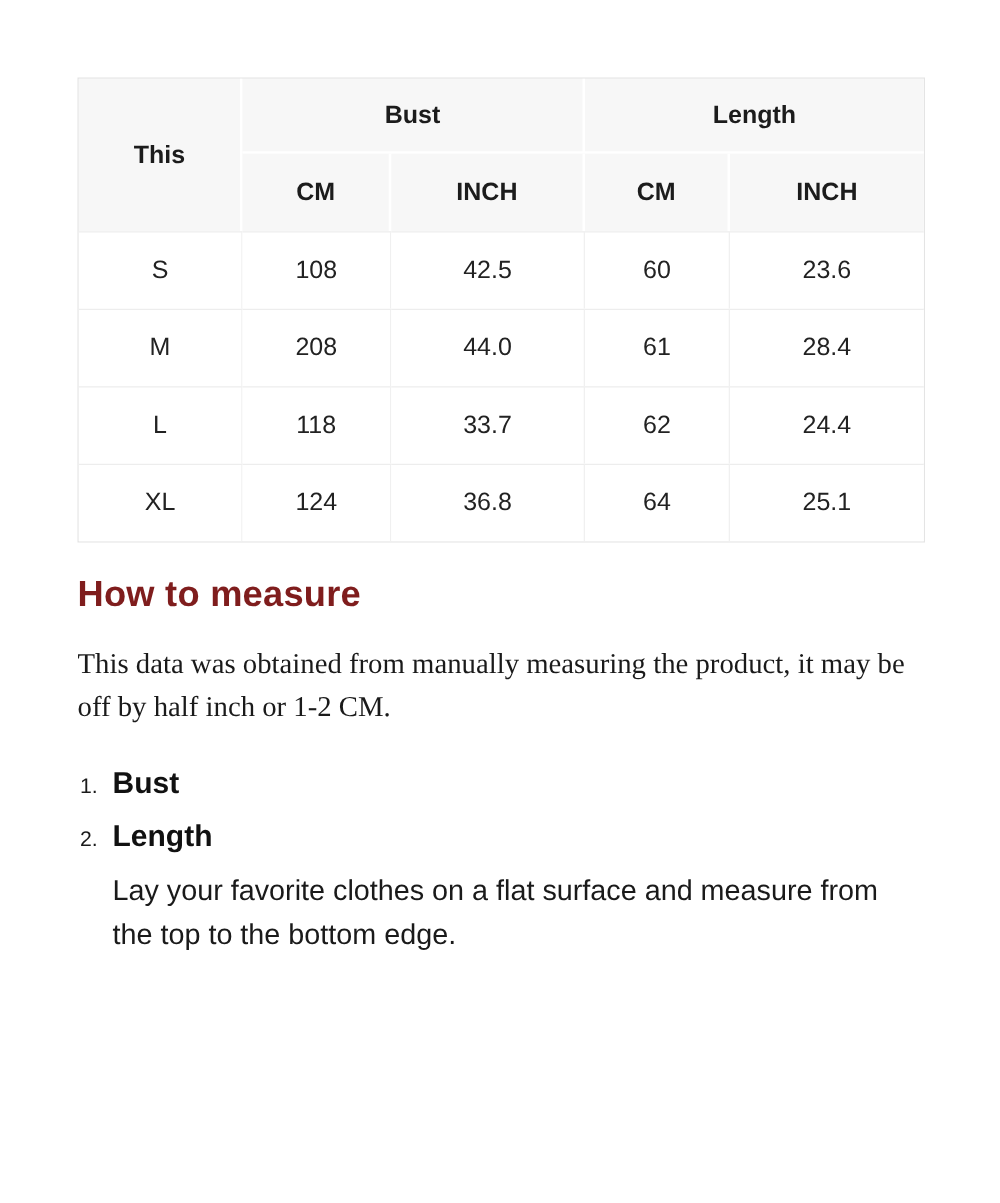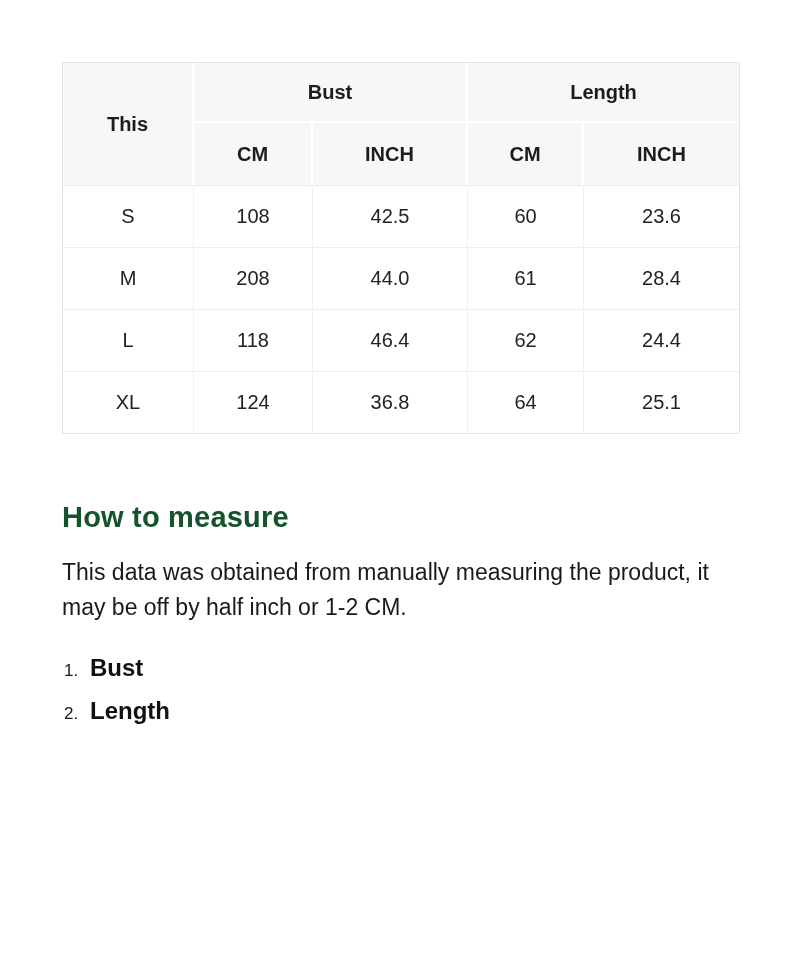"46.4" td { text: 46.4 -> 33.7 }
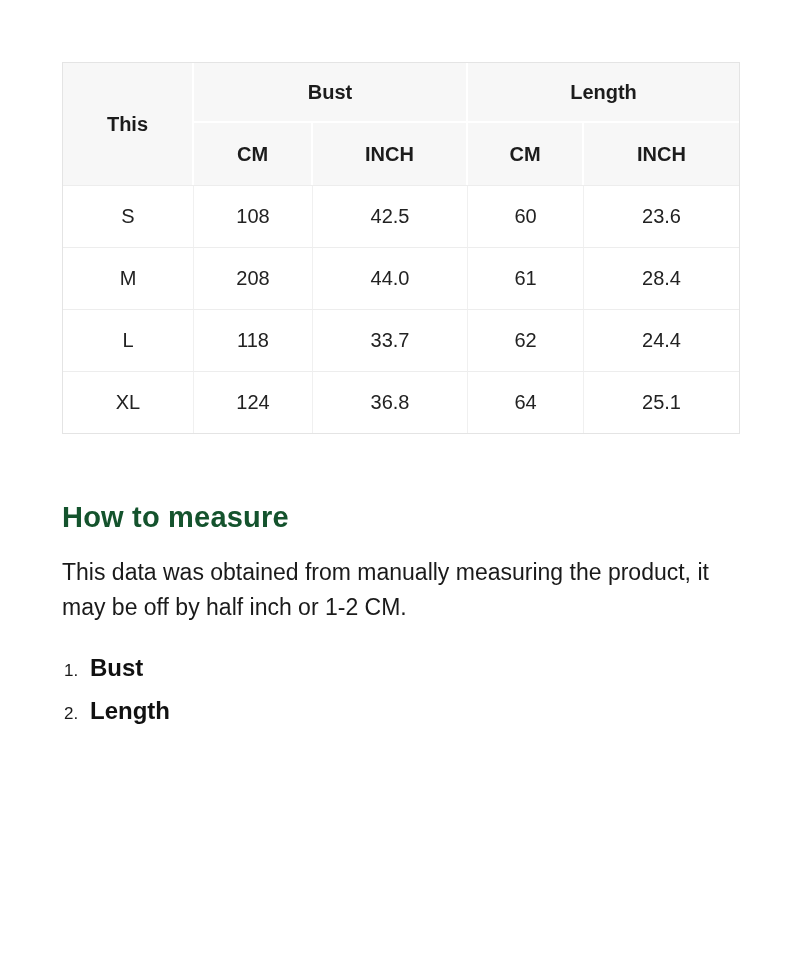"How to measure" .htm-heading { color: #14532d -> #7f1d1d; margin: 67px 0 21px 0 -> 26px 0 21px 0 }
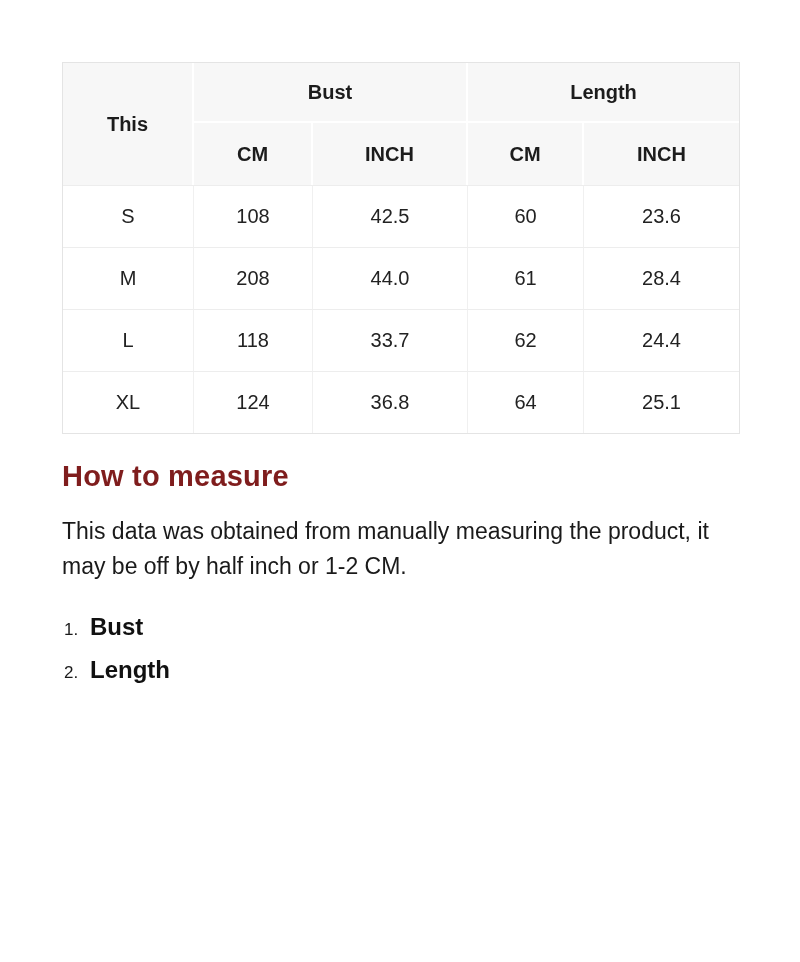"This data was obtained from" .htm-intro { font-family: none -> Liberation Serif, serif }
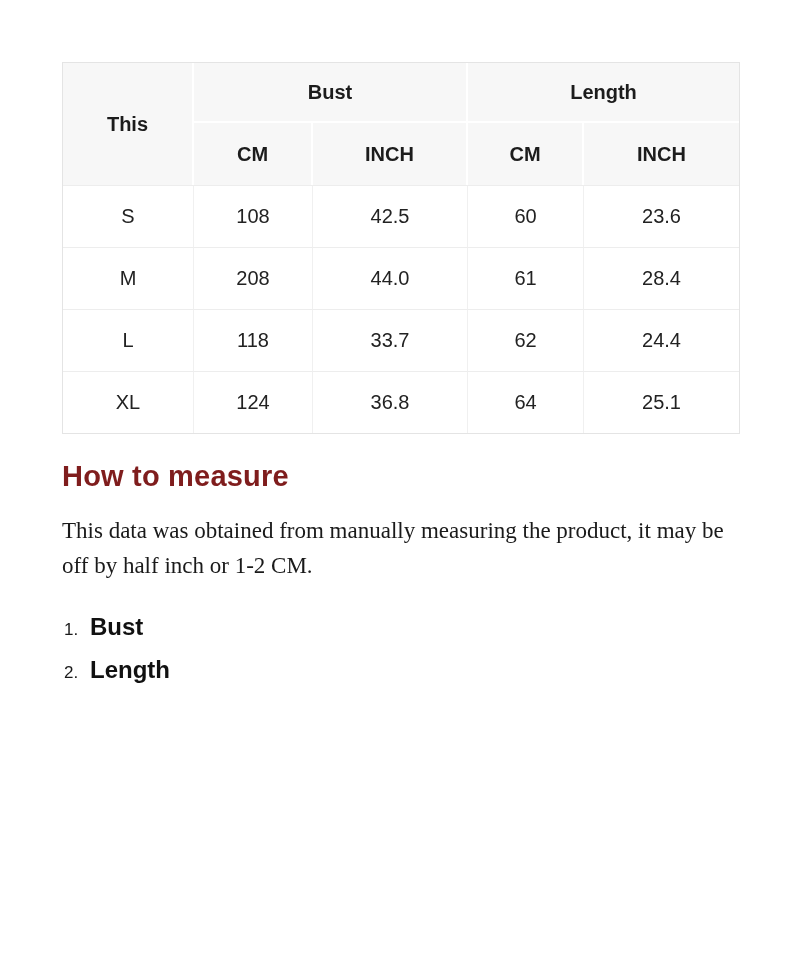"Lay your favorite clothes on" p.step-desc { html: none -> <p>Lay your favorite clothes on a flat surface and measure from the top to the bottom edge.</p> }
